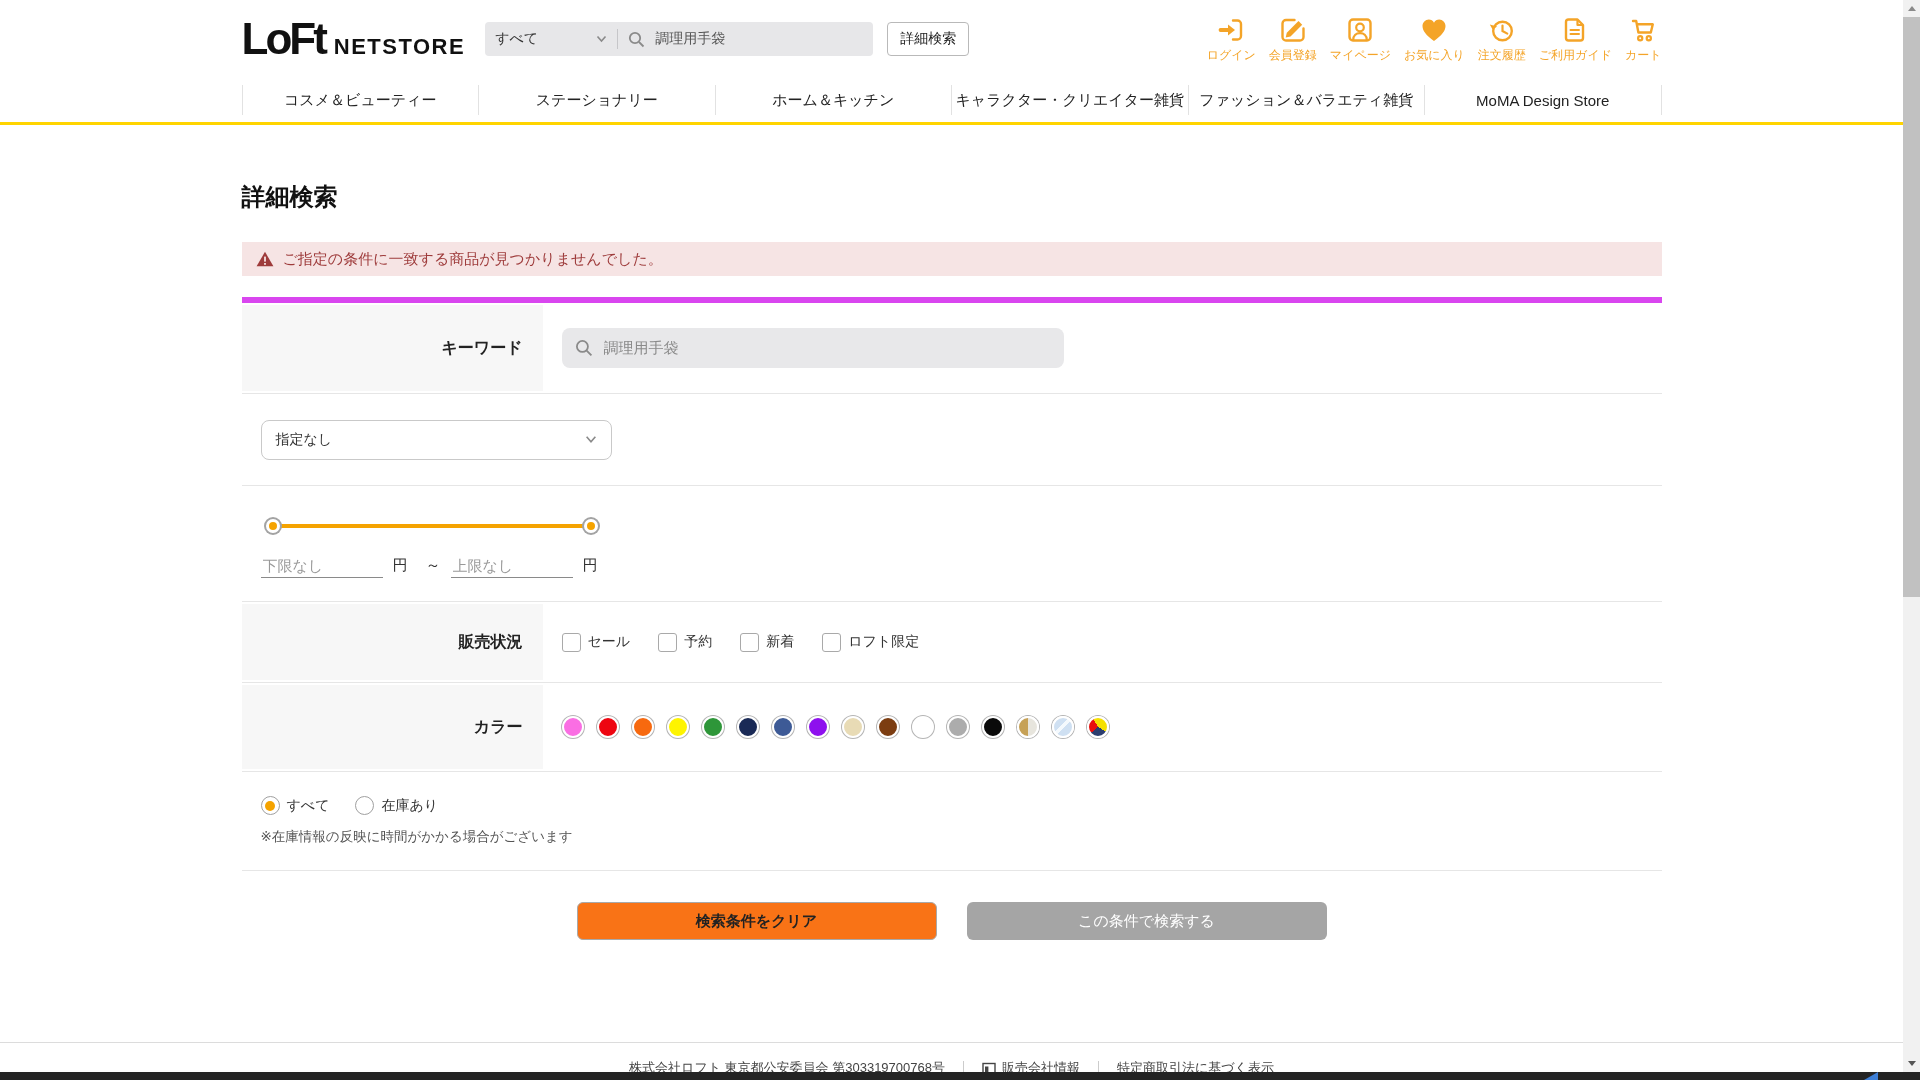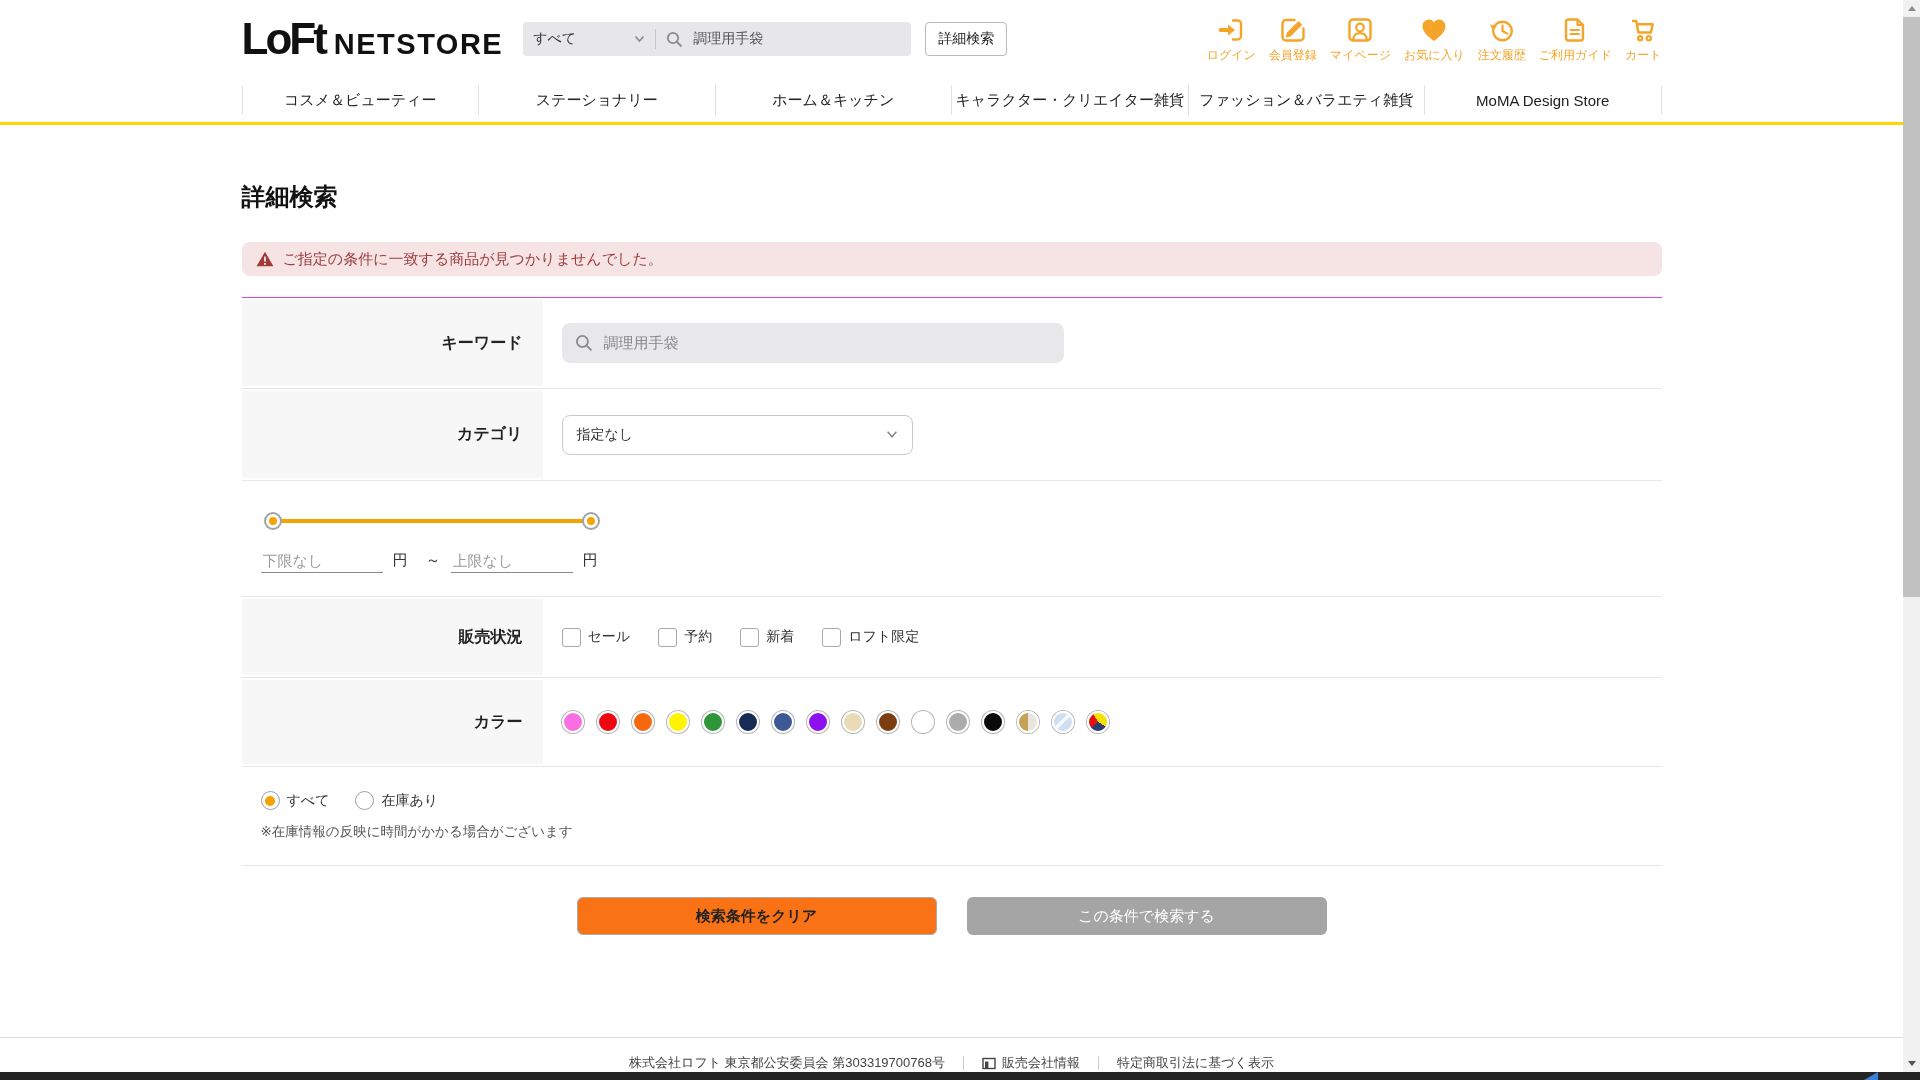"NETSTORE" .logo-netstore { font-size: 29px -> 22px }
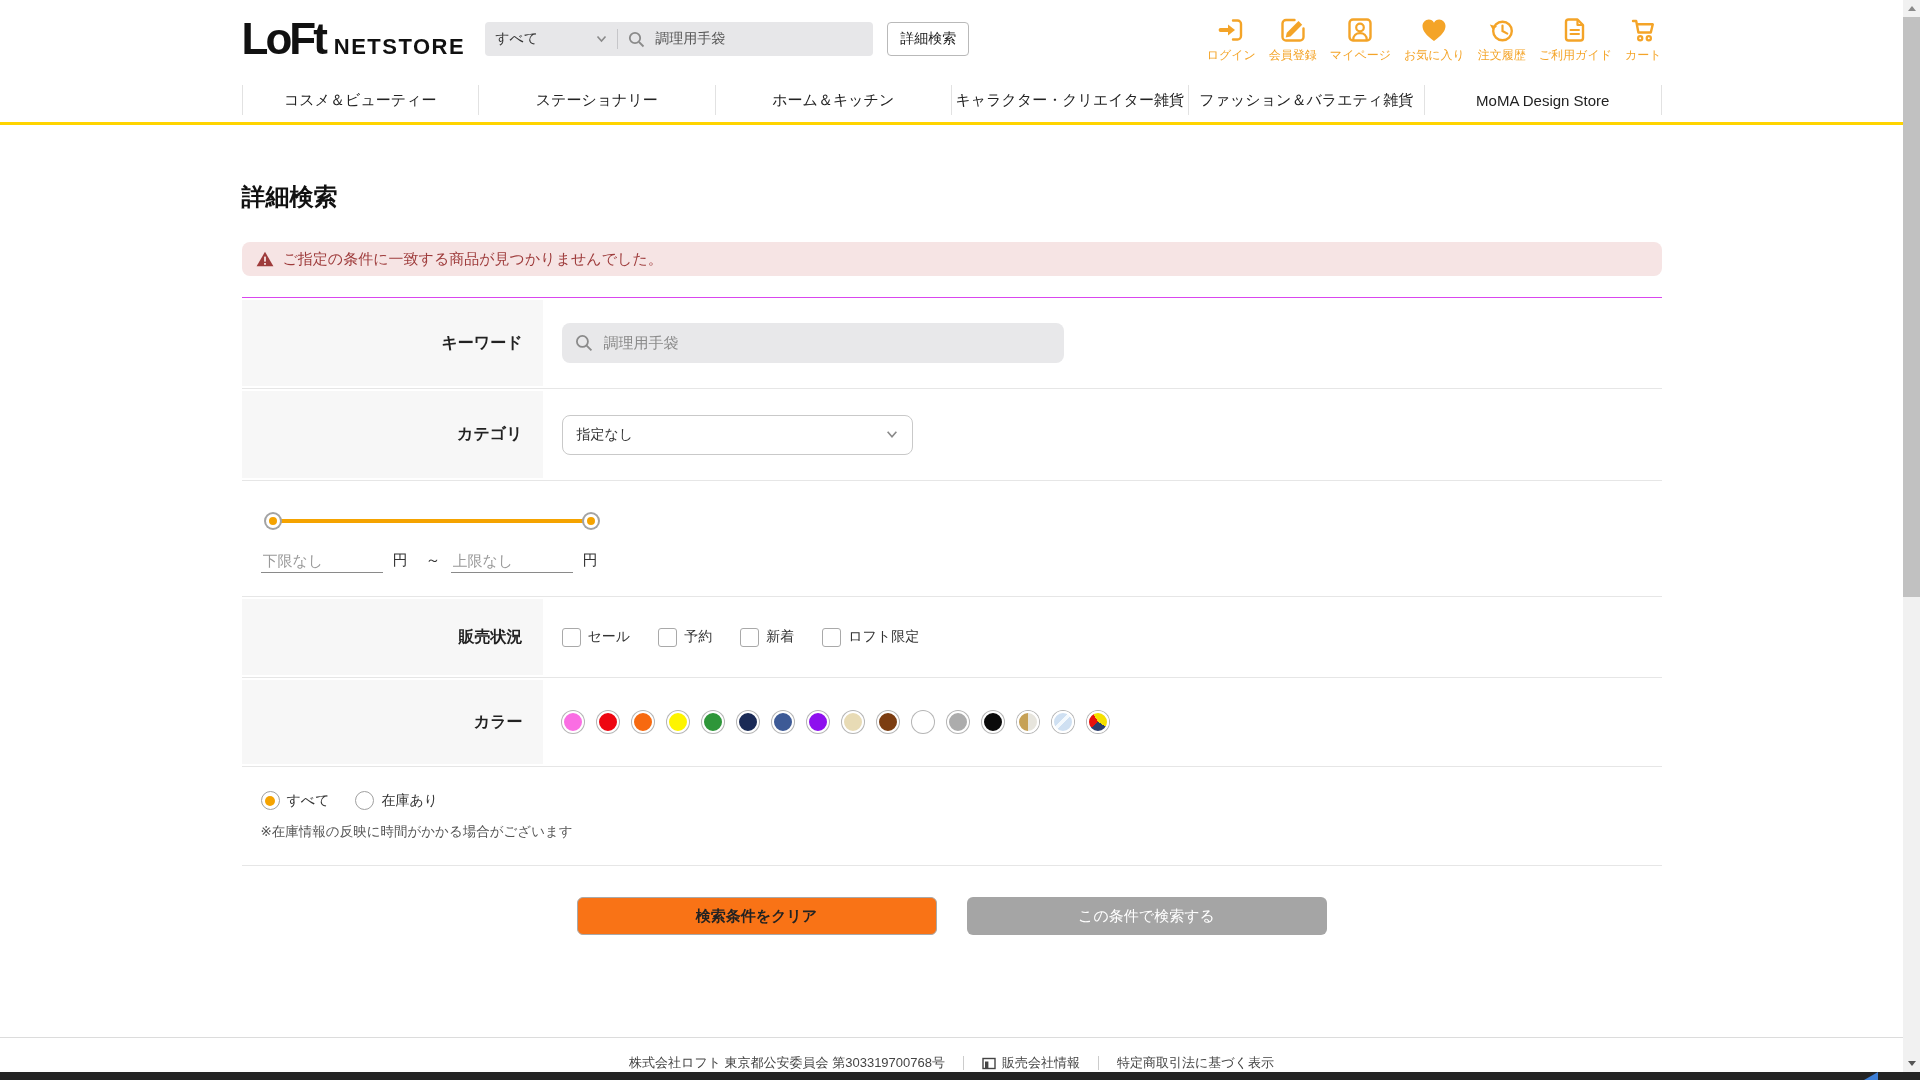"ご指定の条件に一致する商品が見つかりませんでした。" .error-banner { border-radius: 8px -> none }
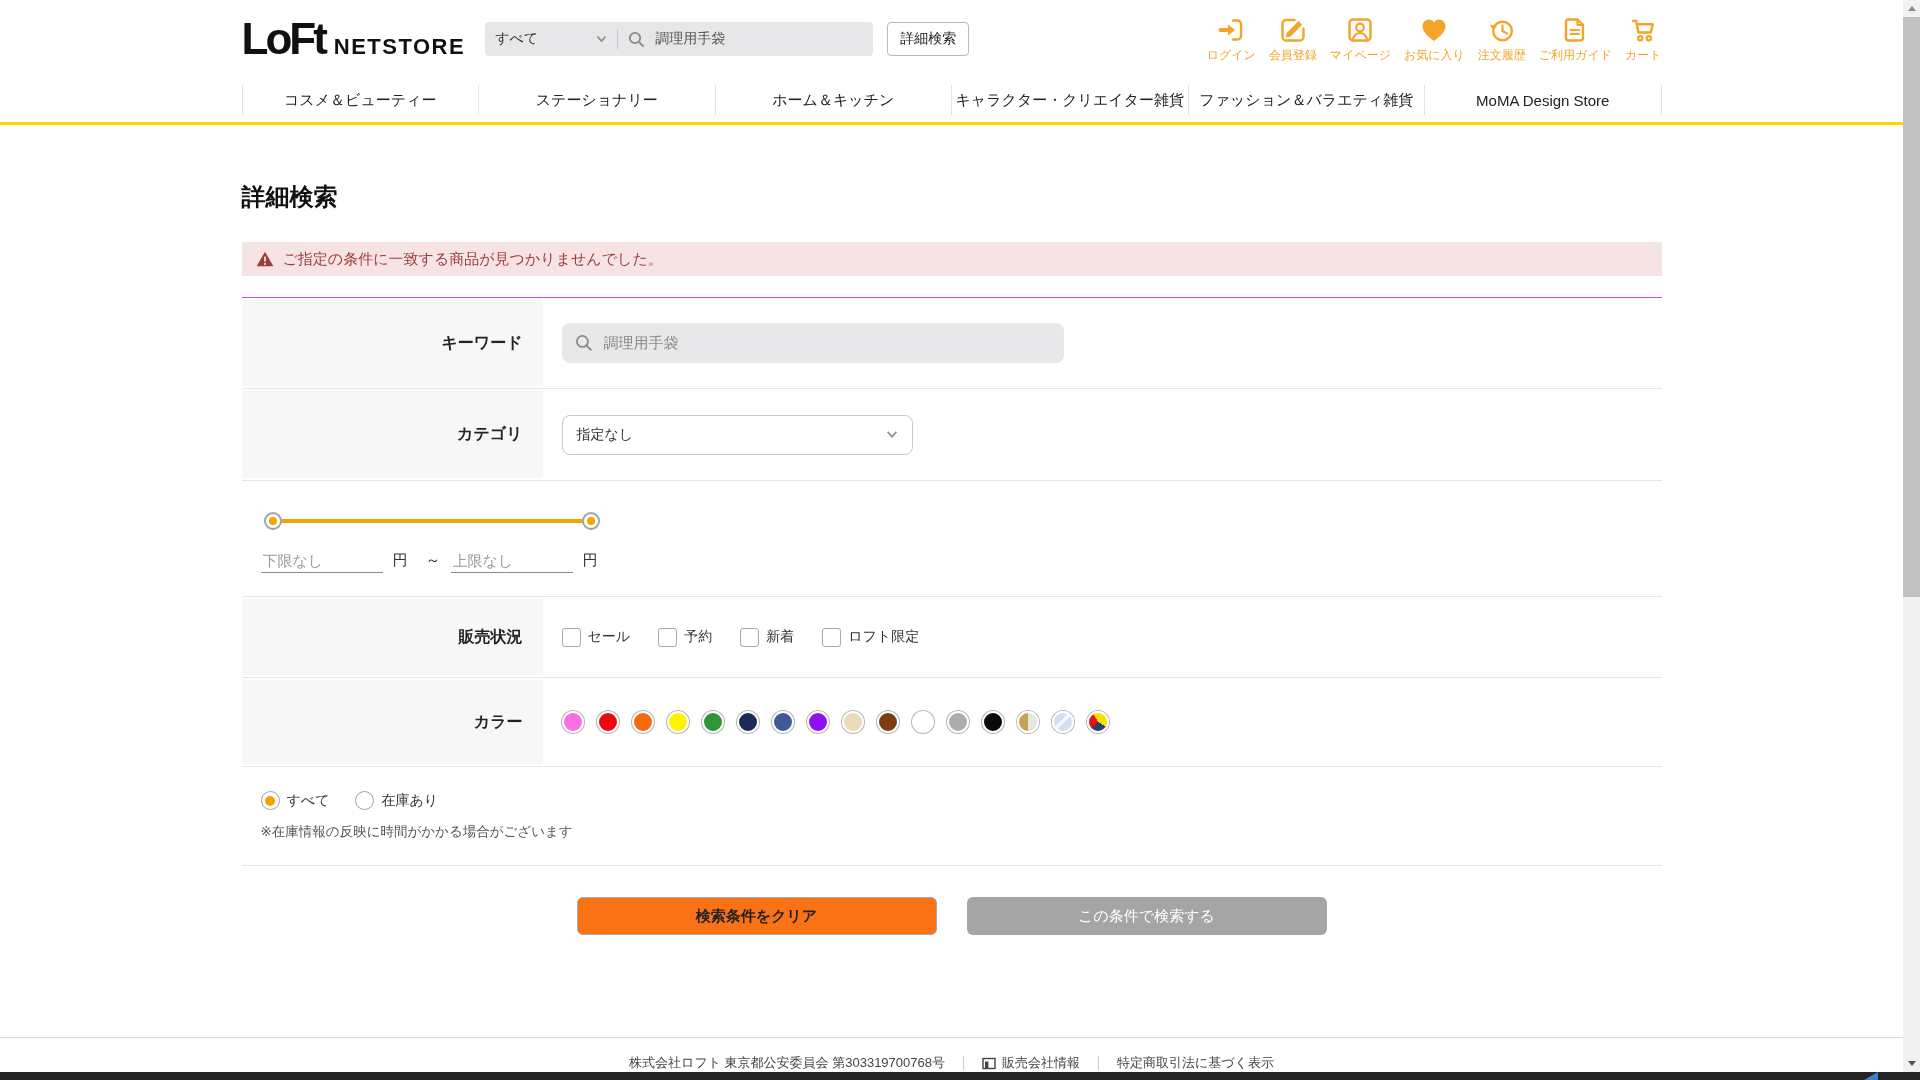"キーワード" .form-table { border-top: 1px solid #d946ef -> 6px solid #d946ef }
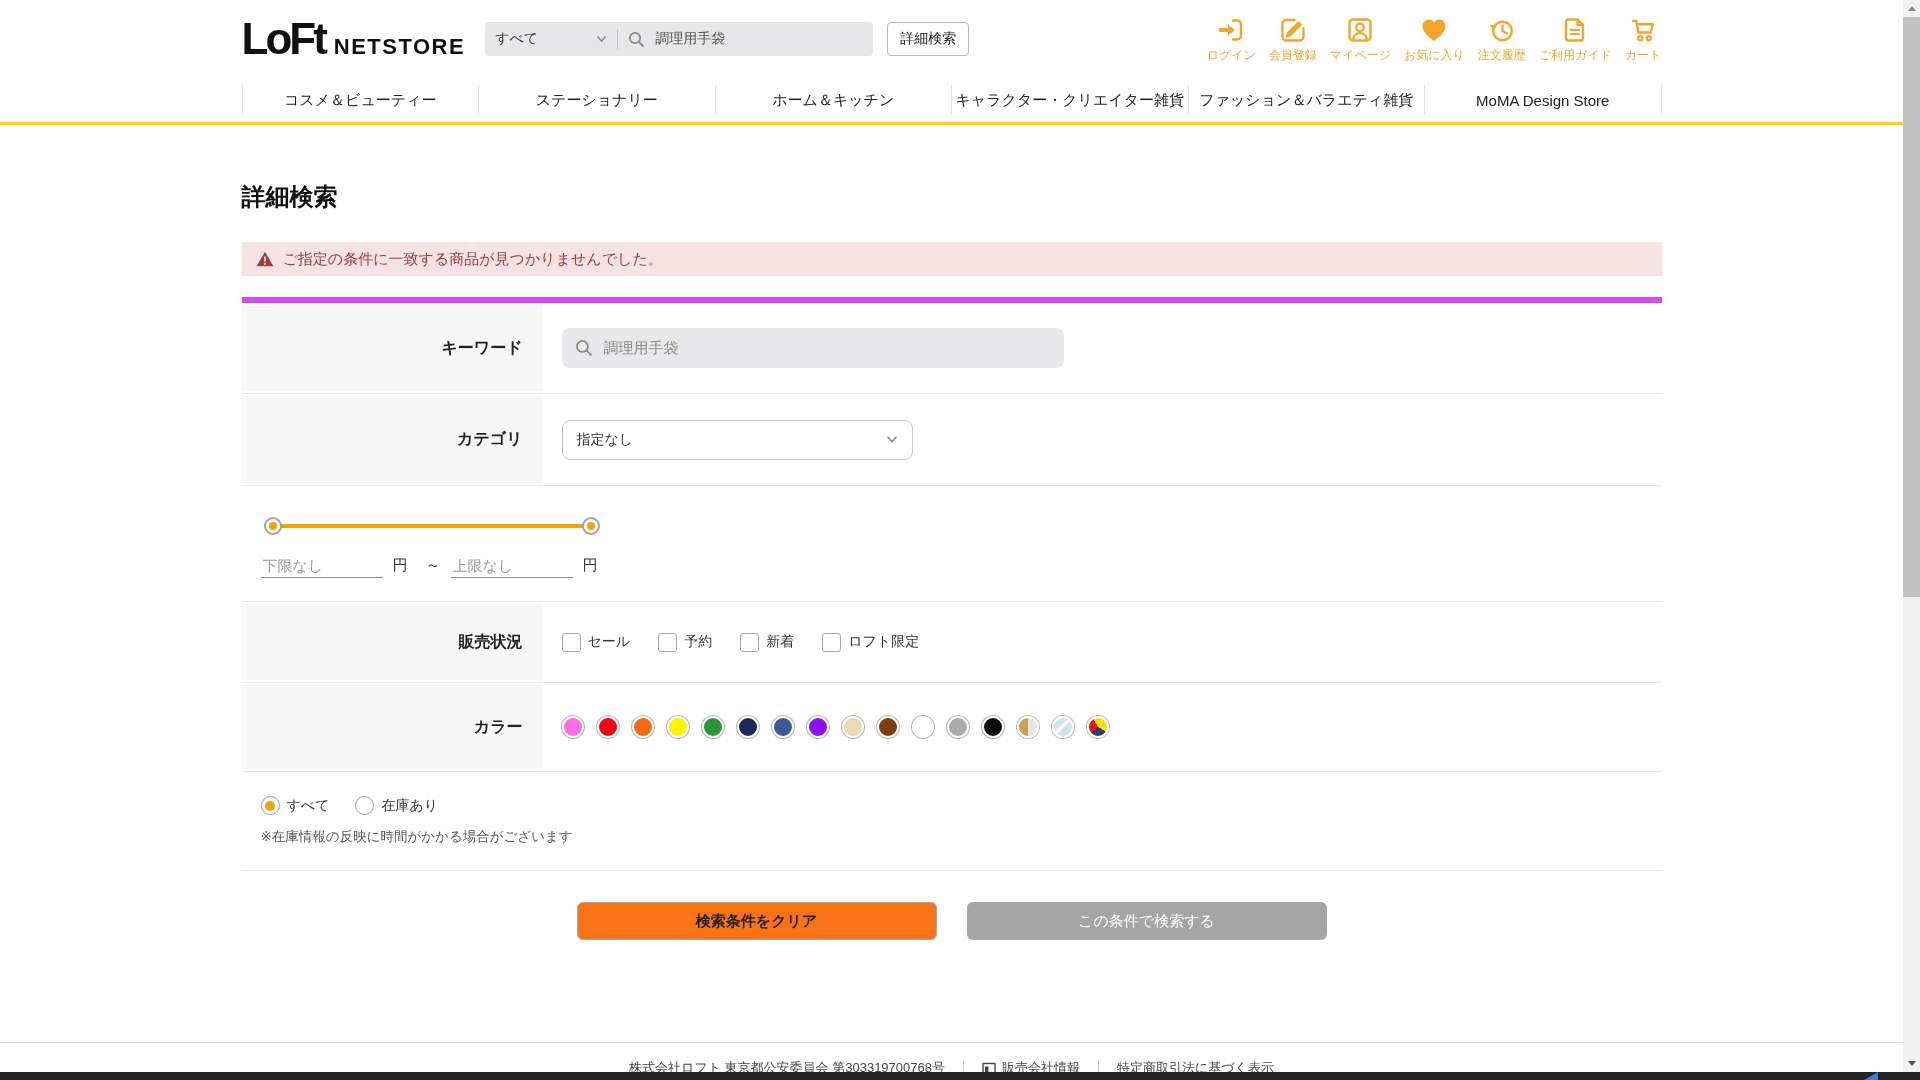"カテゴリ" div.label-cell { html: <div>カテゴリ</div> -> none }
